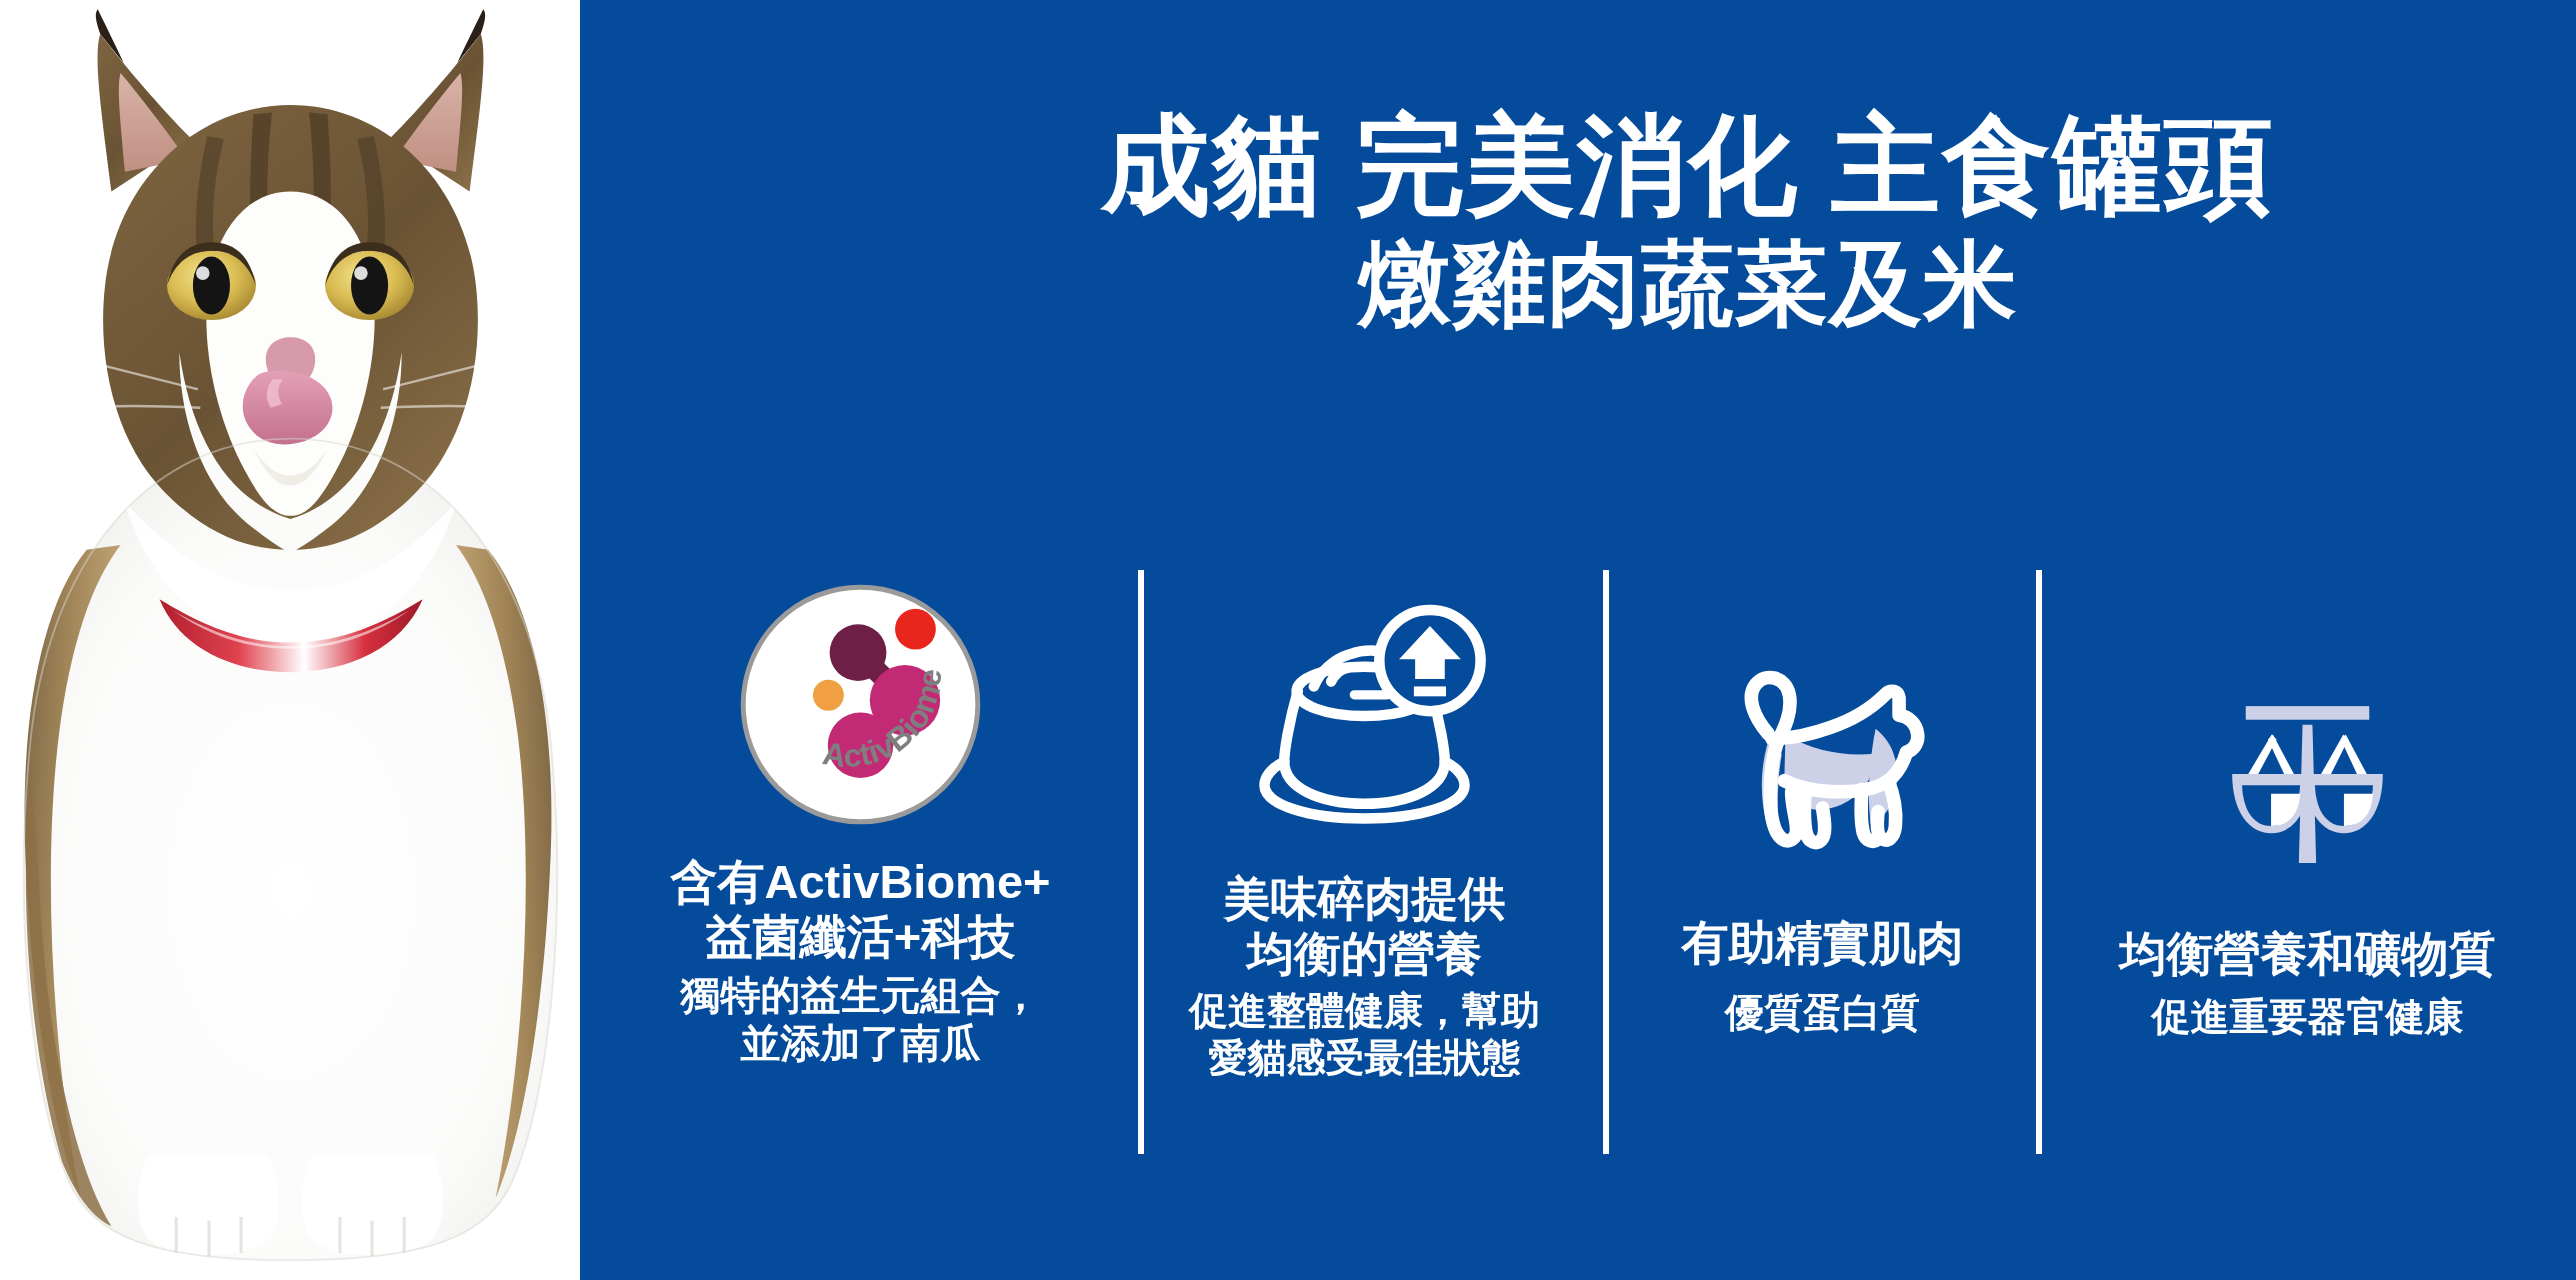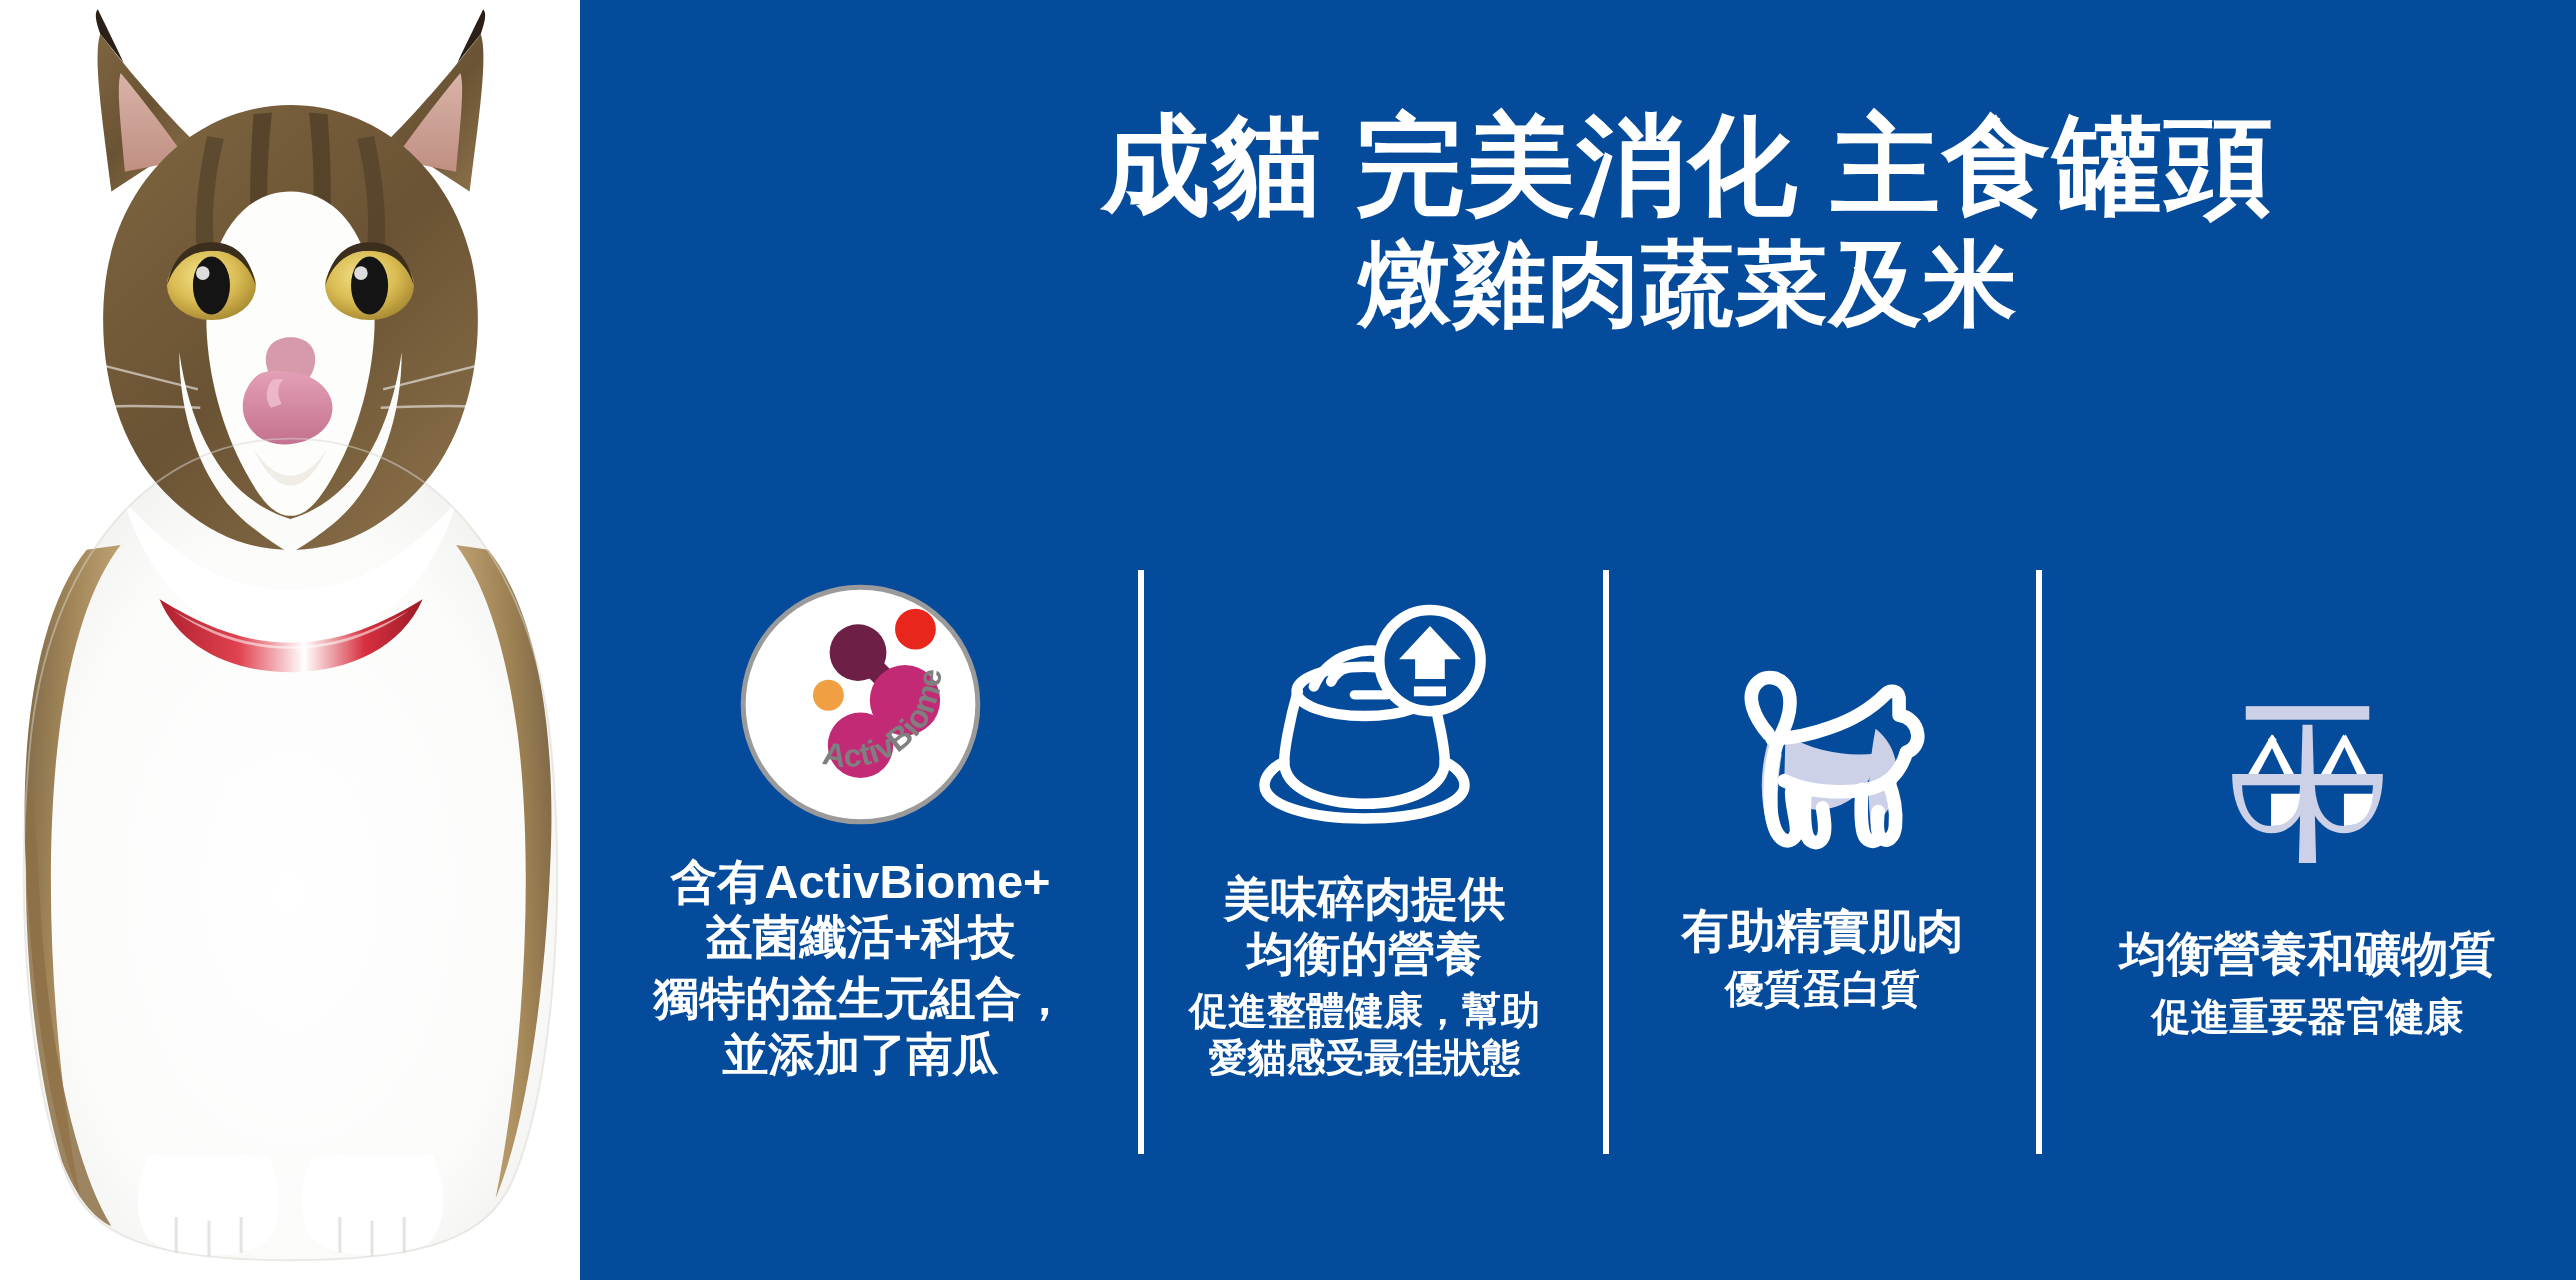"有助精實肌肉" .f3 { gap: none -> 12px }
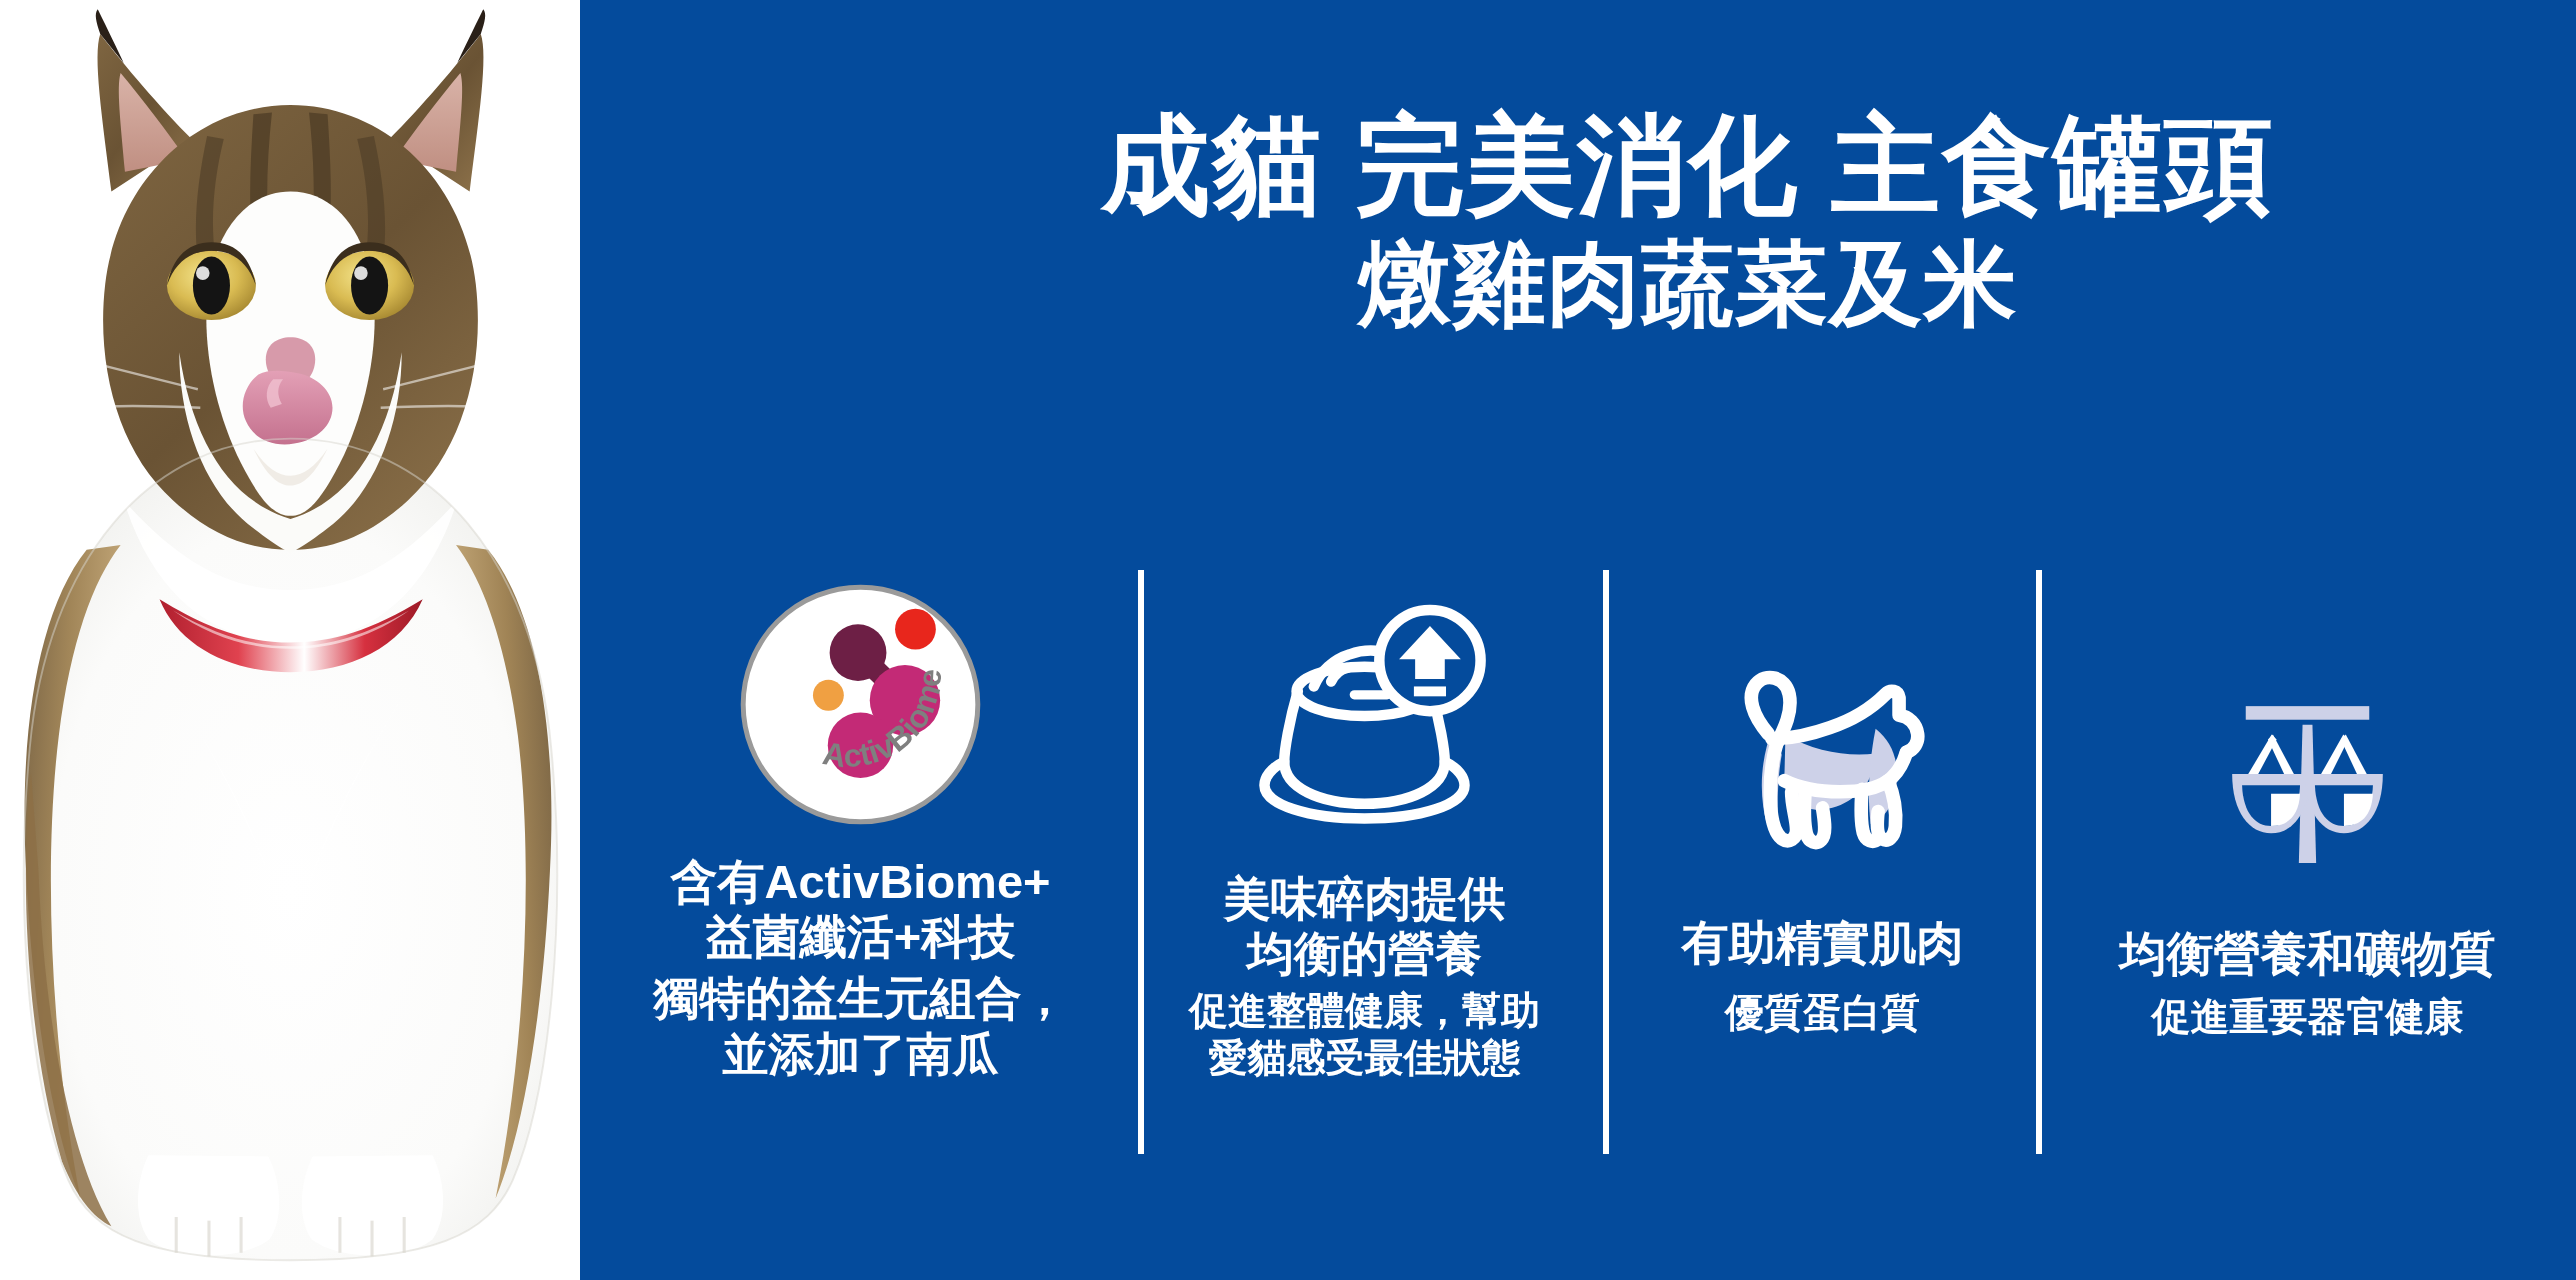"獨特的益生元組合，" .f1 .fsub { font-size: 46px -> 40px }
